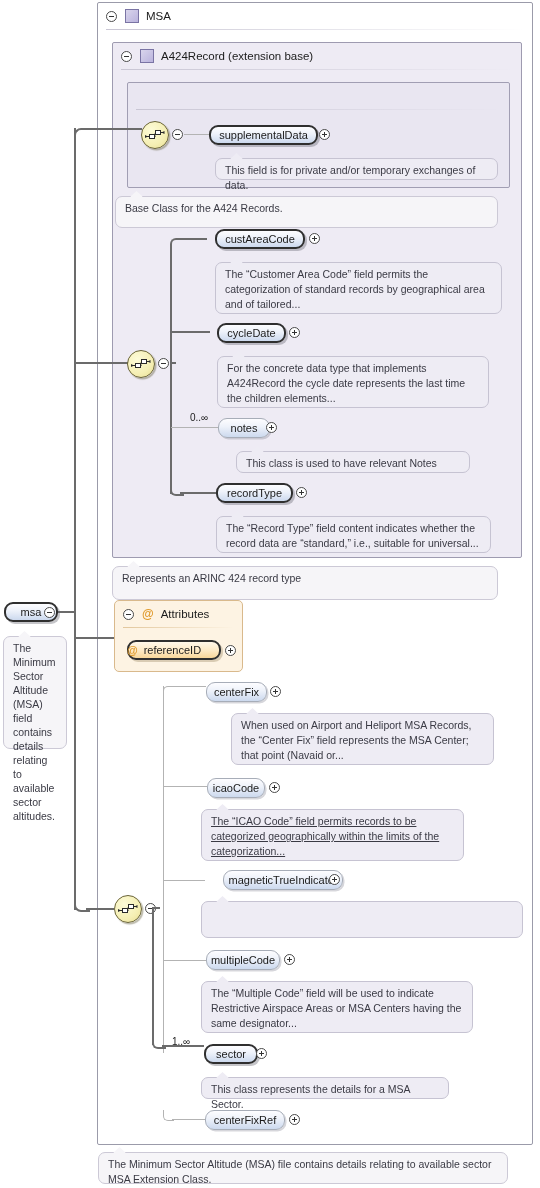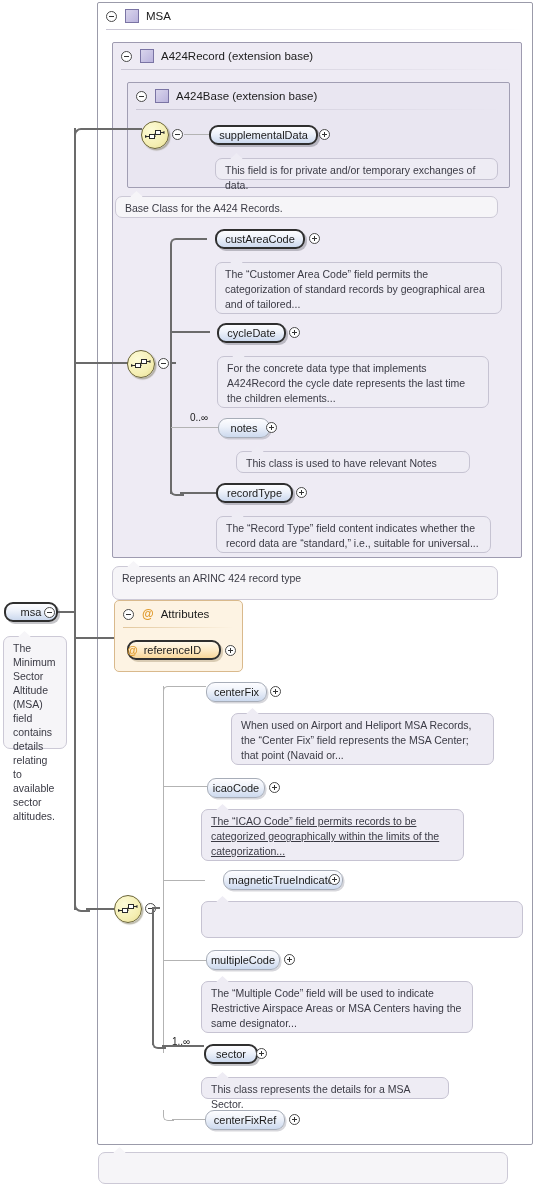"A424Base (extension base)" div.chdr { html: <div> <span></span> <span></span> <span>A424Base (extension base)</span> </div> -> none }
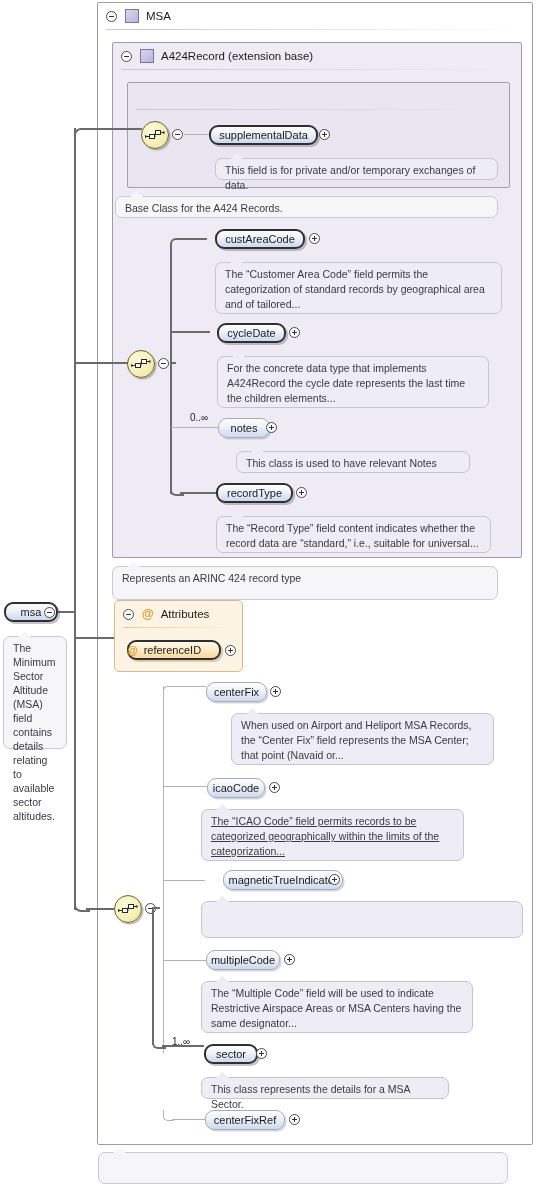"Base Class for the A424" div.ann { height: 22px -> 32px }
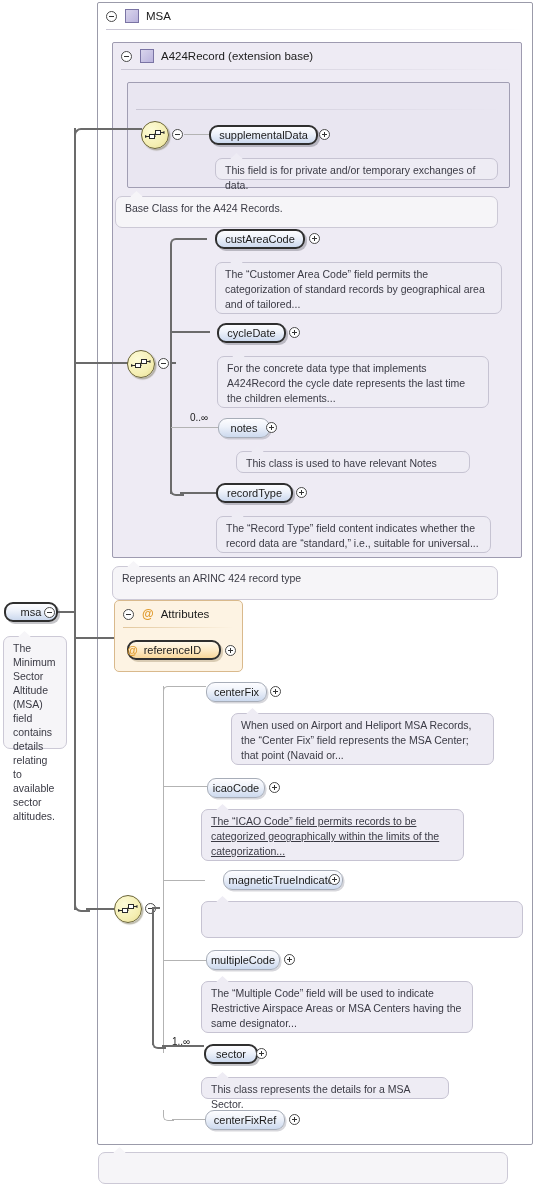"The Minimum Sector Altitude (MSA) file" span { html: none -> <span>The Minimum Sector Altitude (MSA) file contains details relating to available sector MSA Extension Class.</span> }
